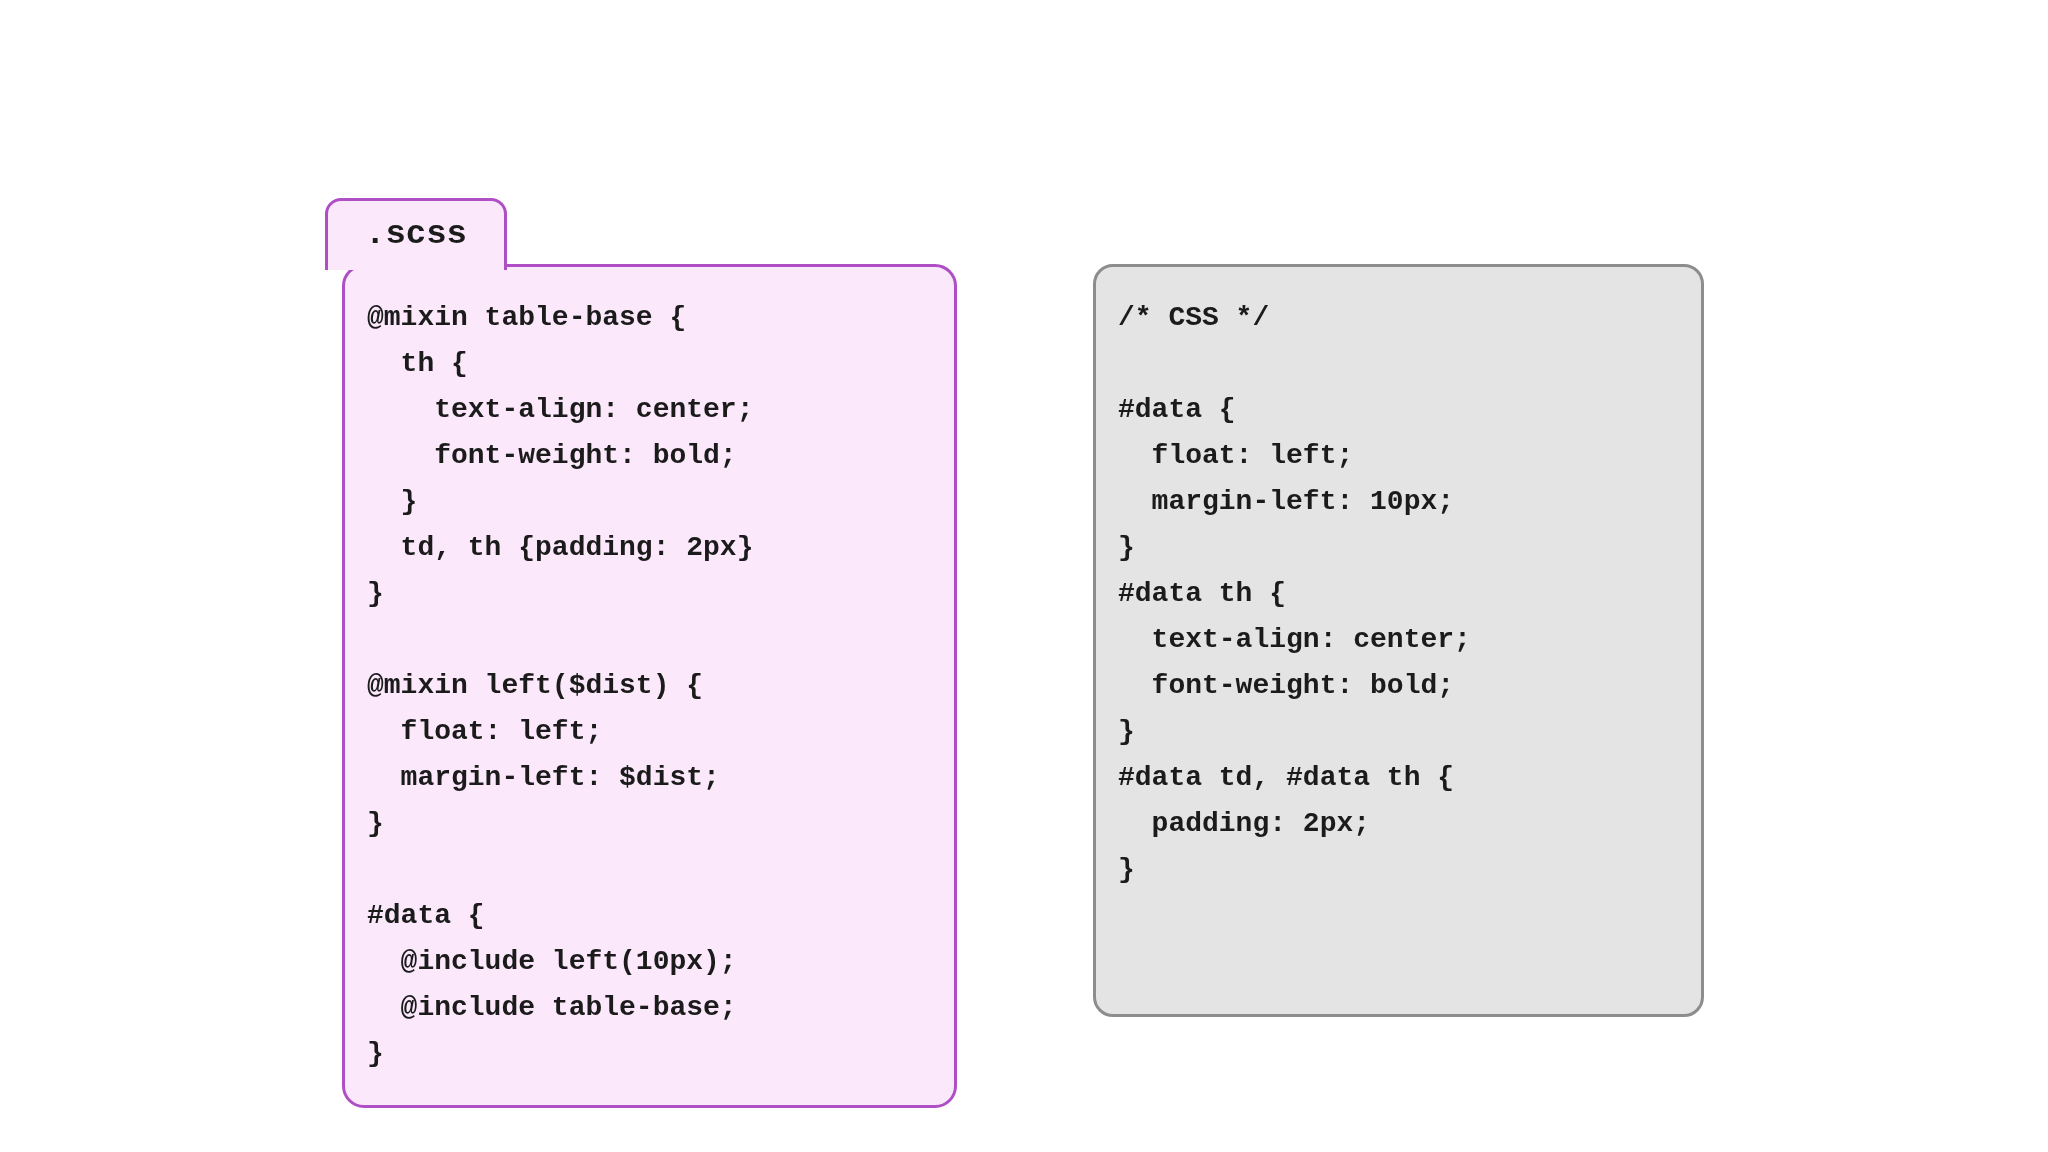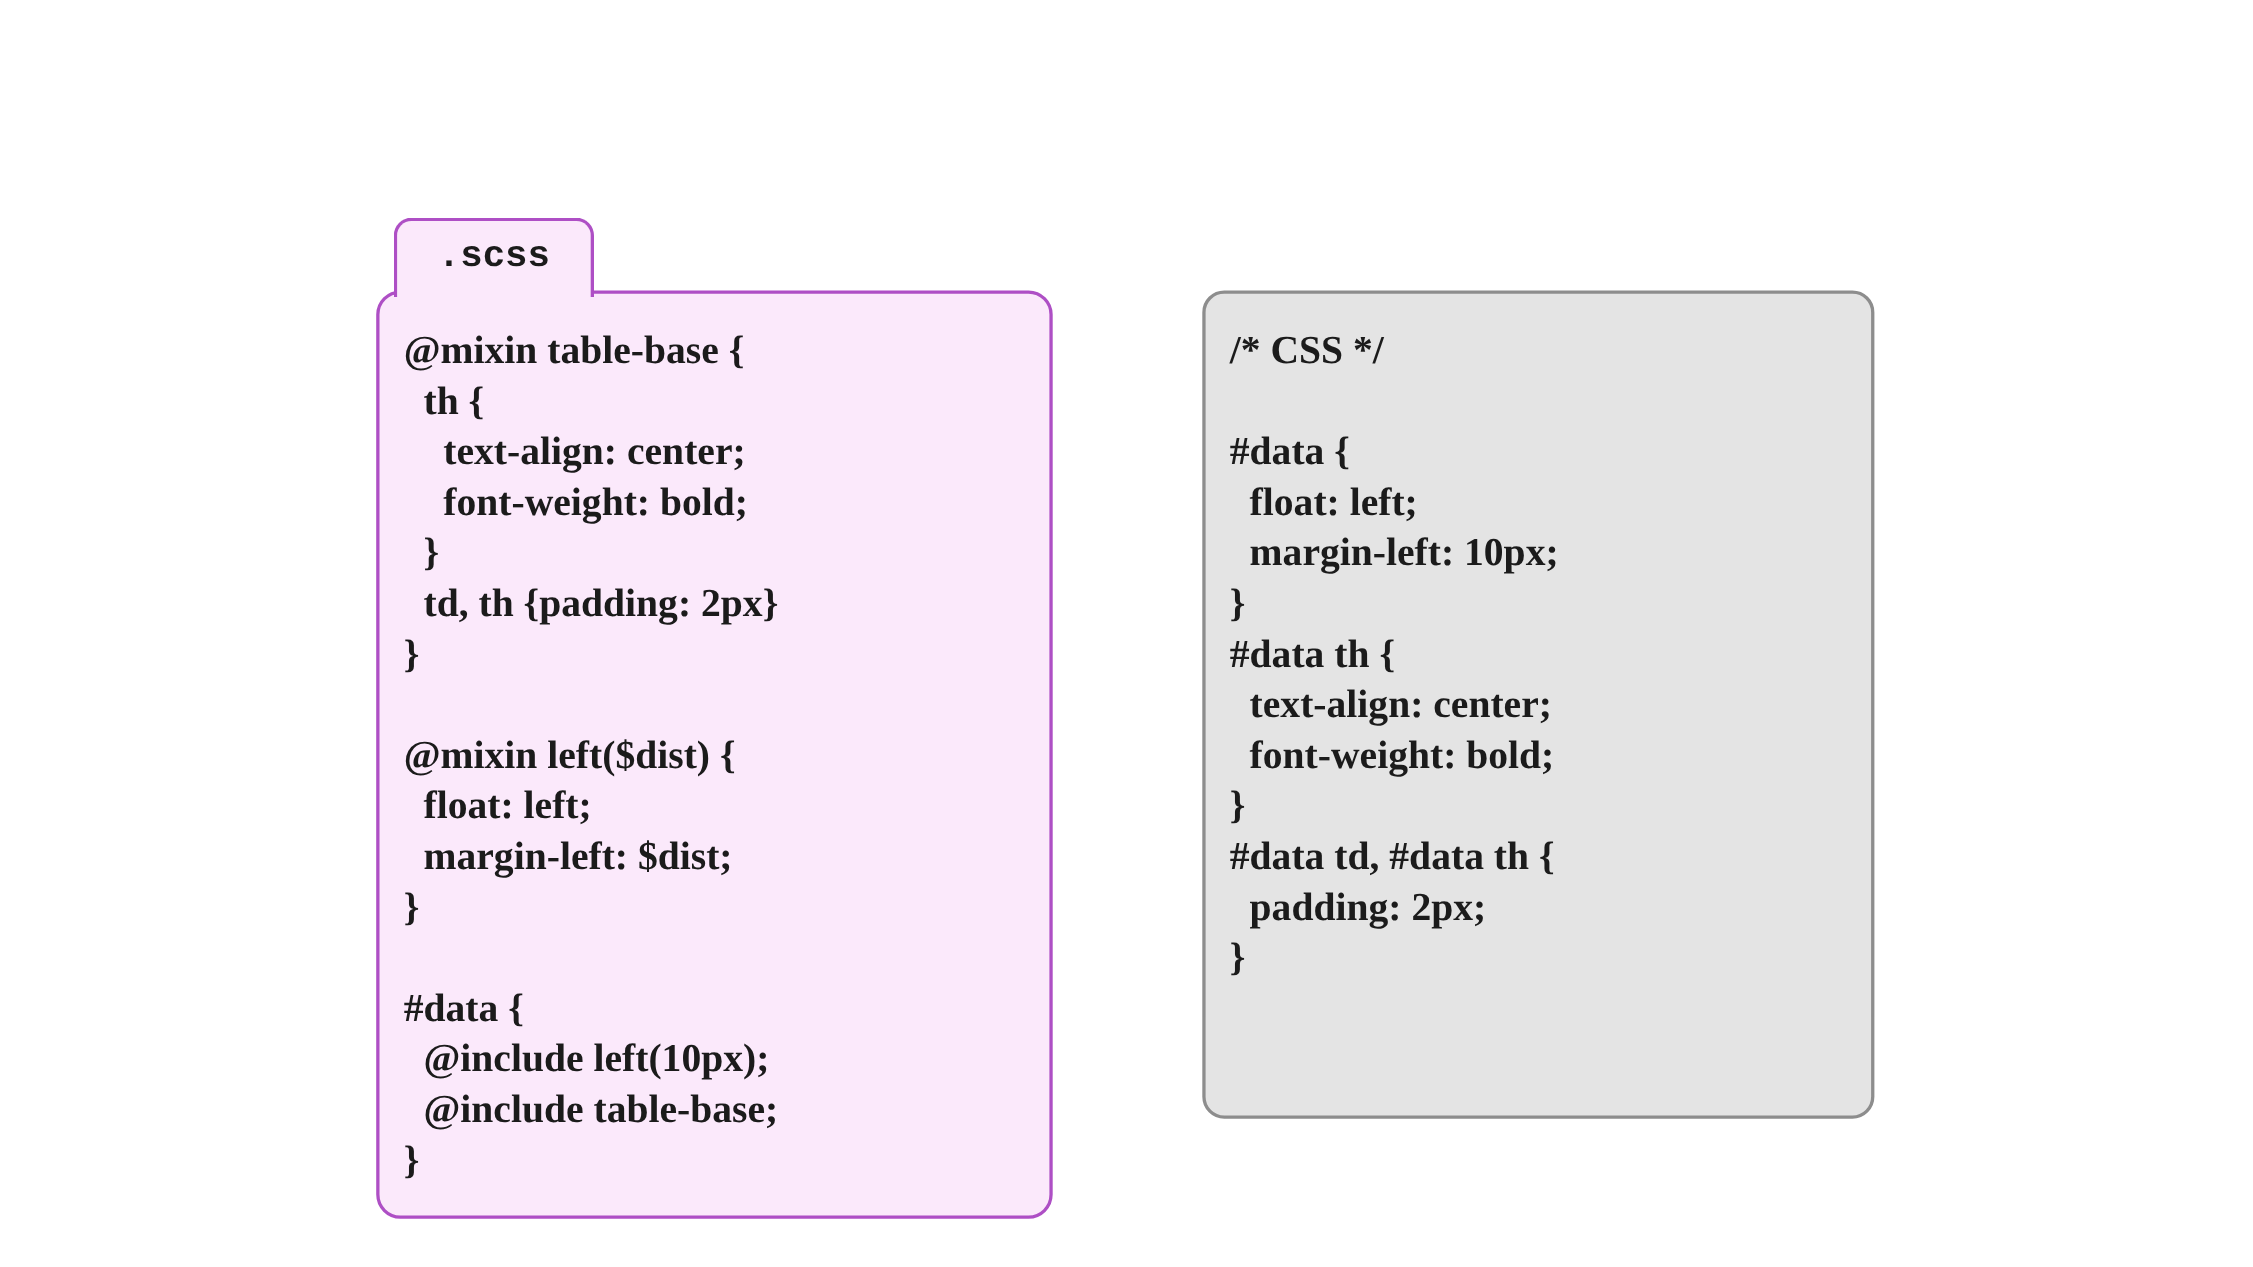".scss" .tab-scss { left: 358px -> 325px }
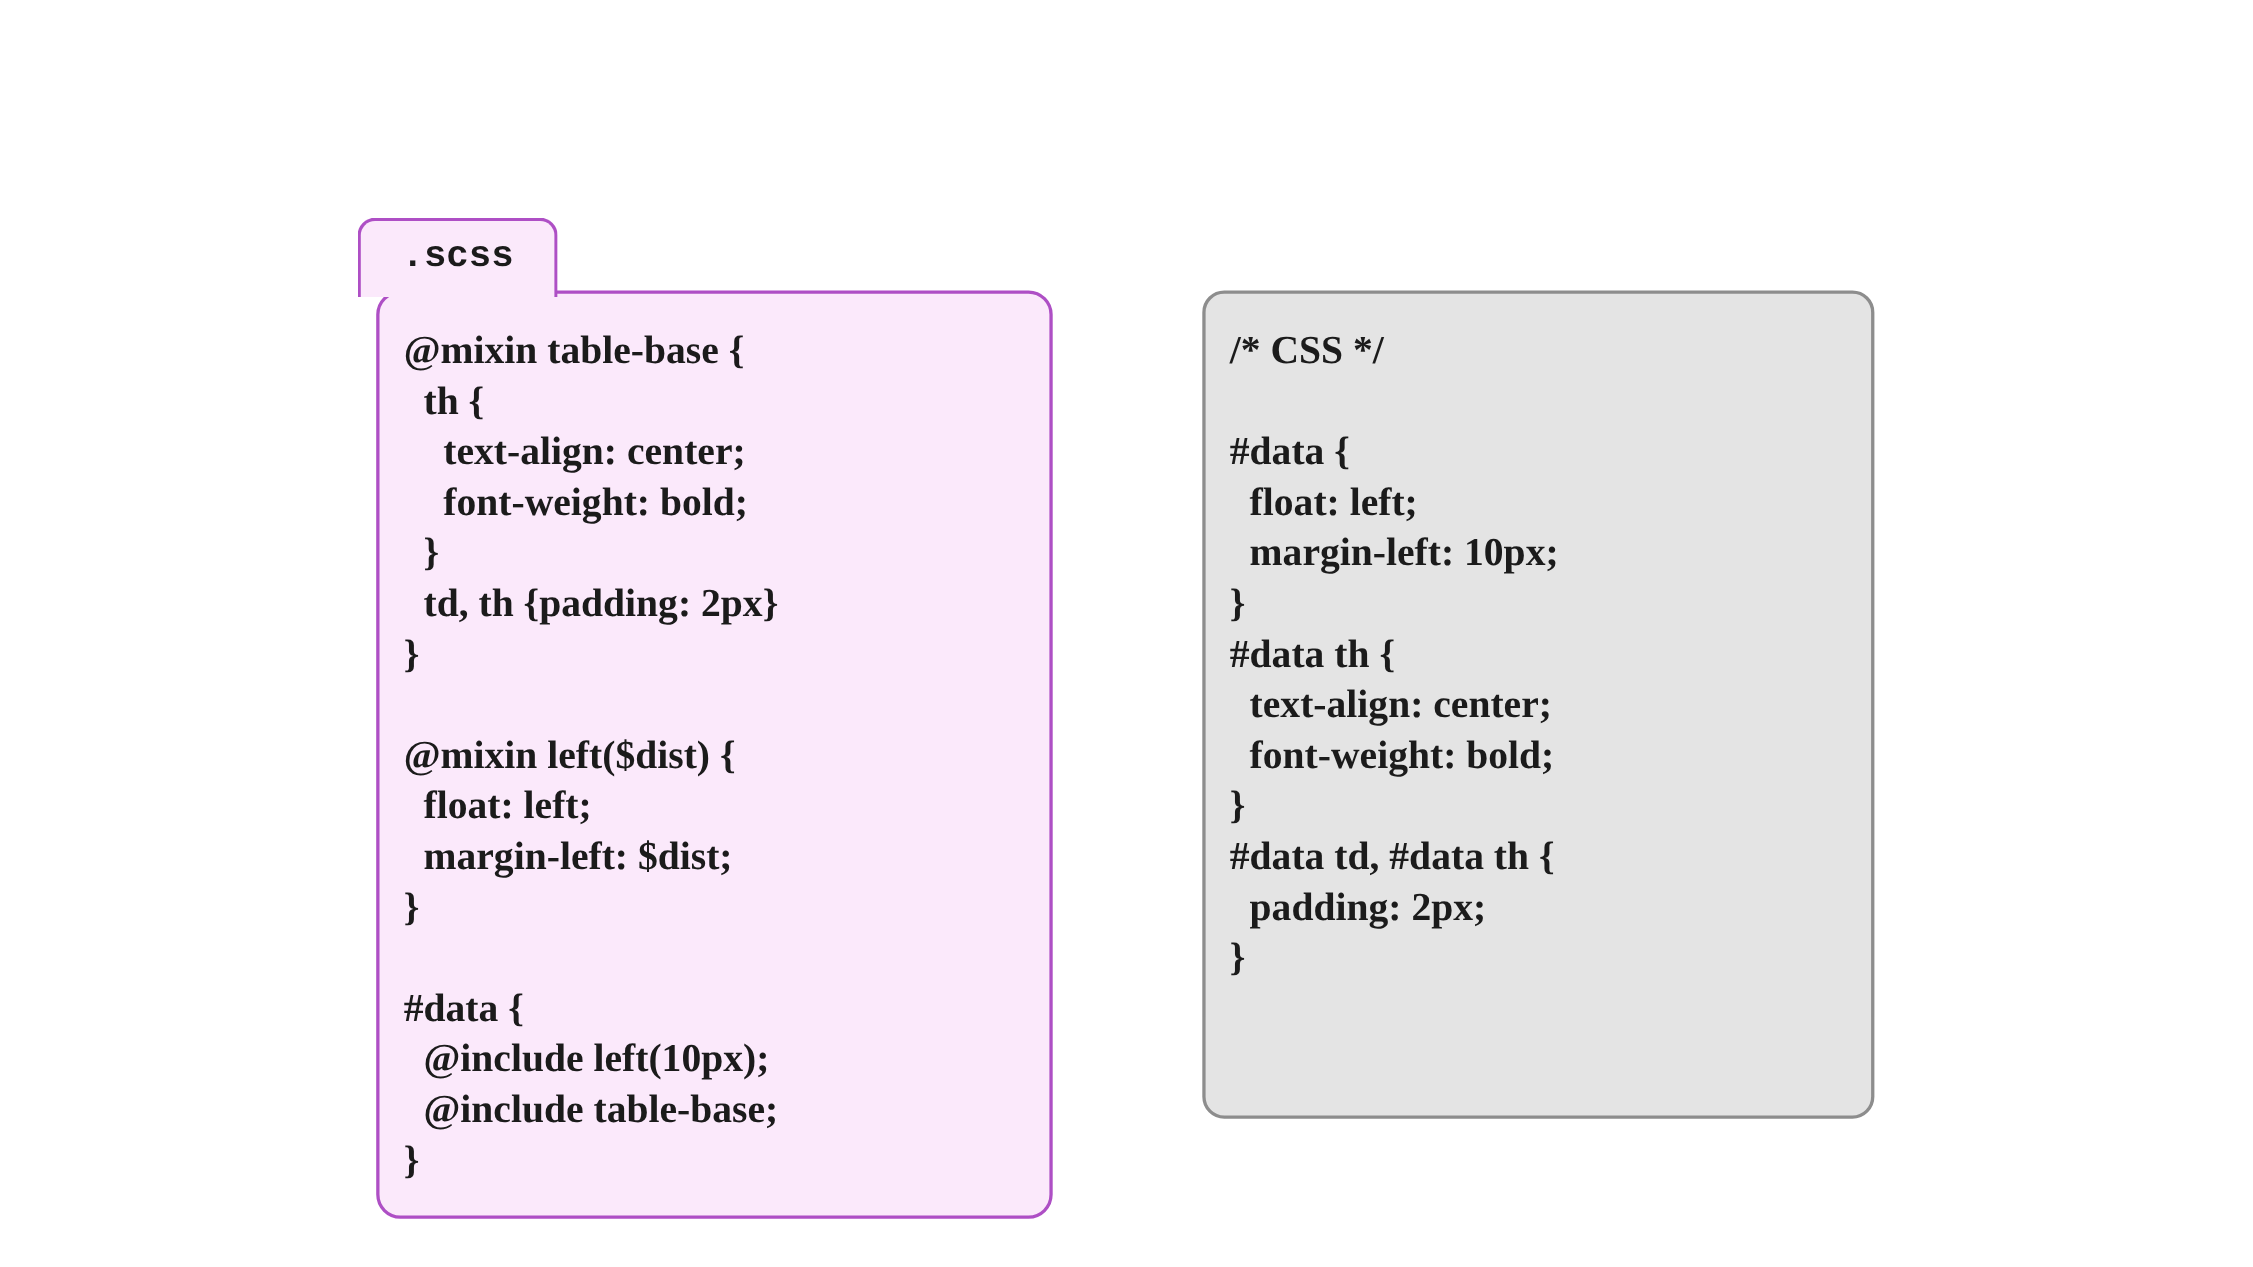"@mixin table-base {" pre.code { font-family: Liberation Serif, serif -> Liberation Mono, monospace; font-size: 36px -> 28px }
